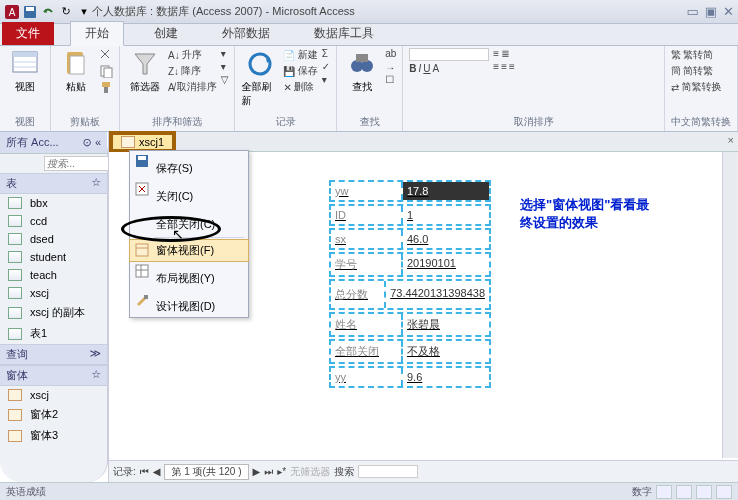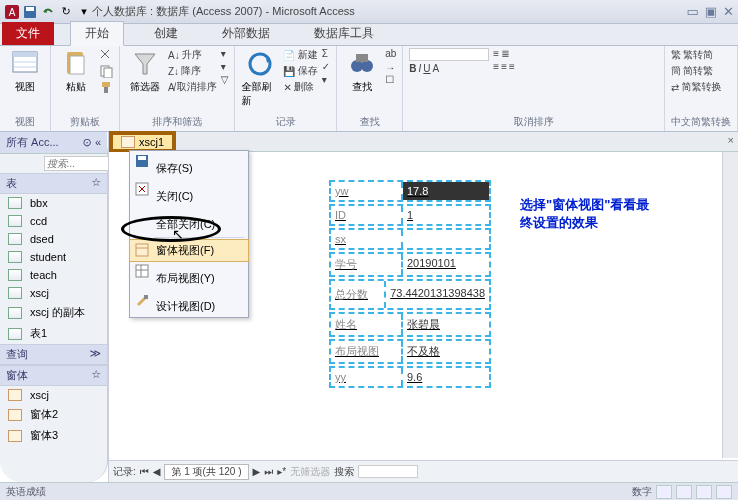"46.0" div.form-val { html: none -> <div>46.0</div> }
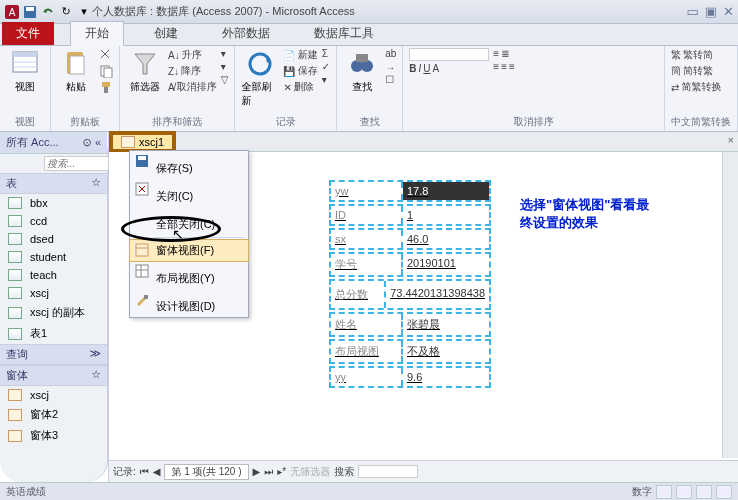"布局视图" div.form-lbl { text: 布局视图 -> 全部关闭 }
